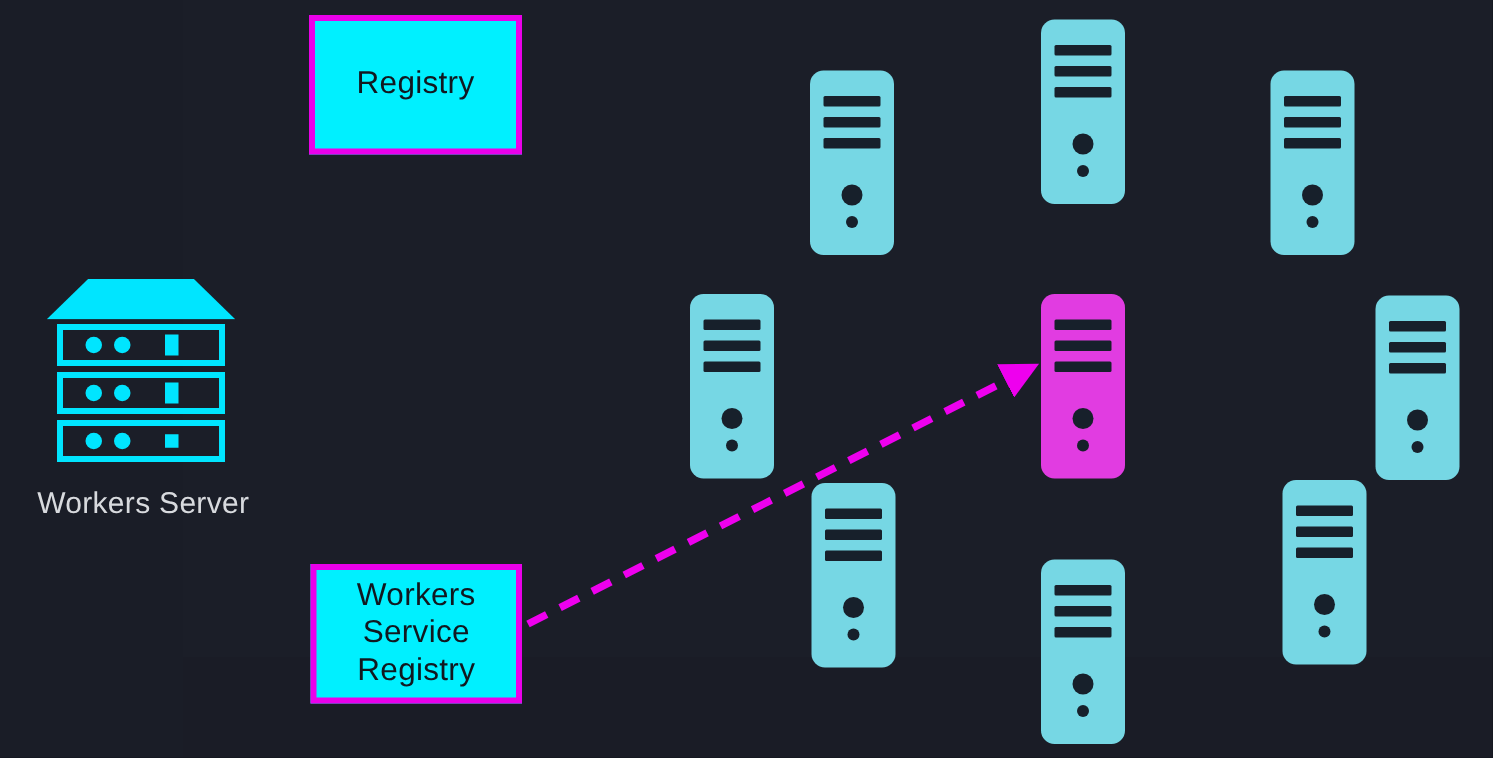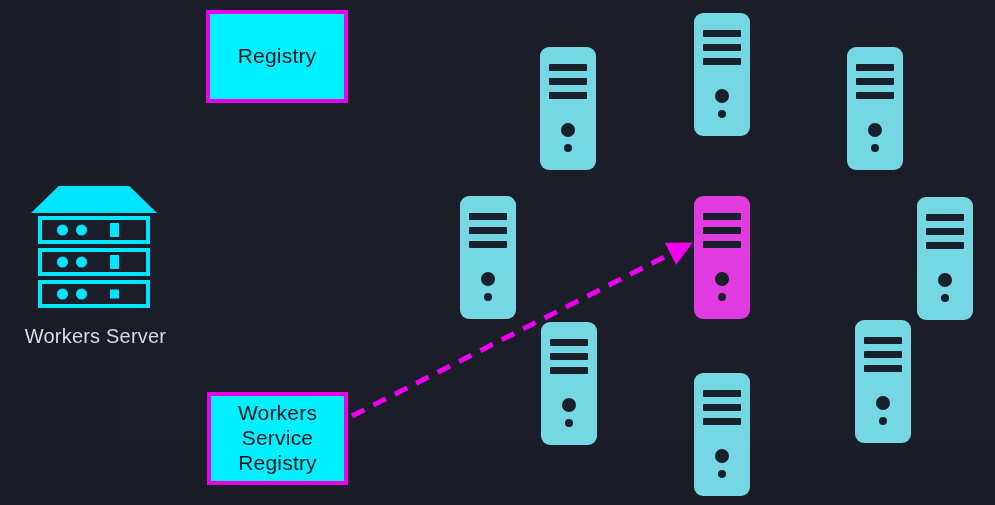"Workers" #registry-box { top: 392px -> 376px }
